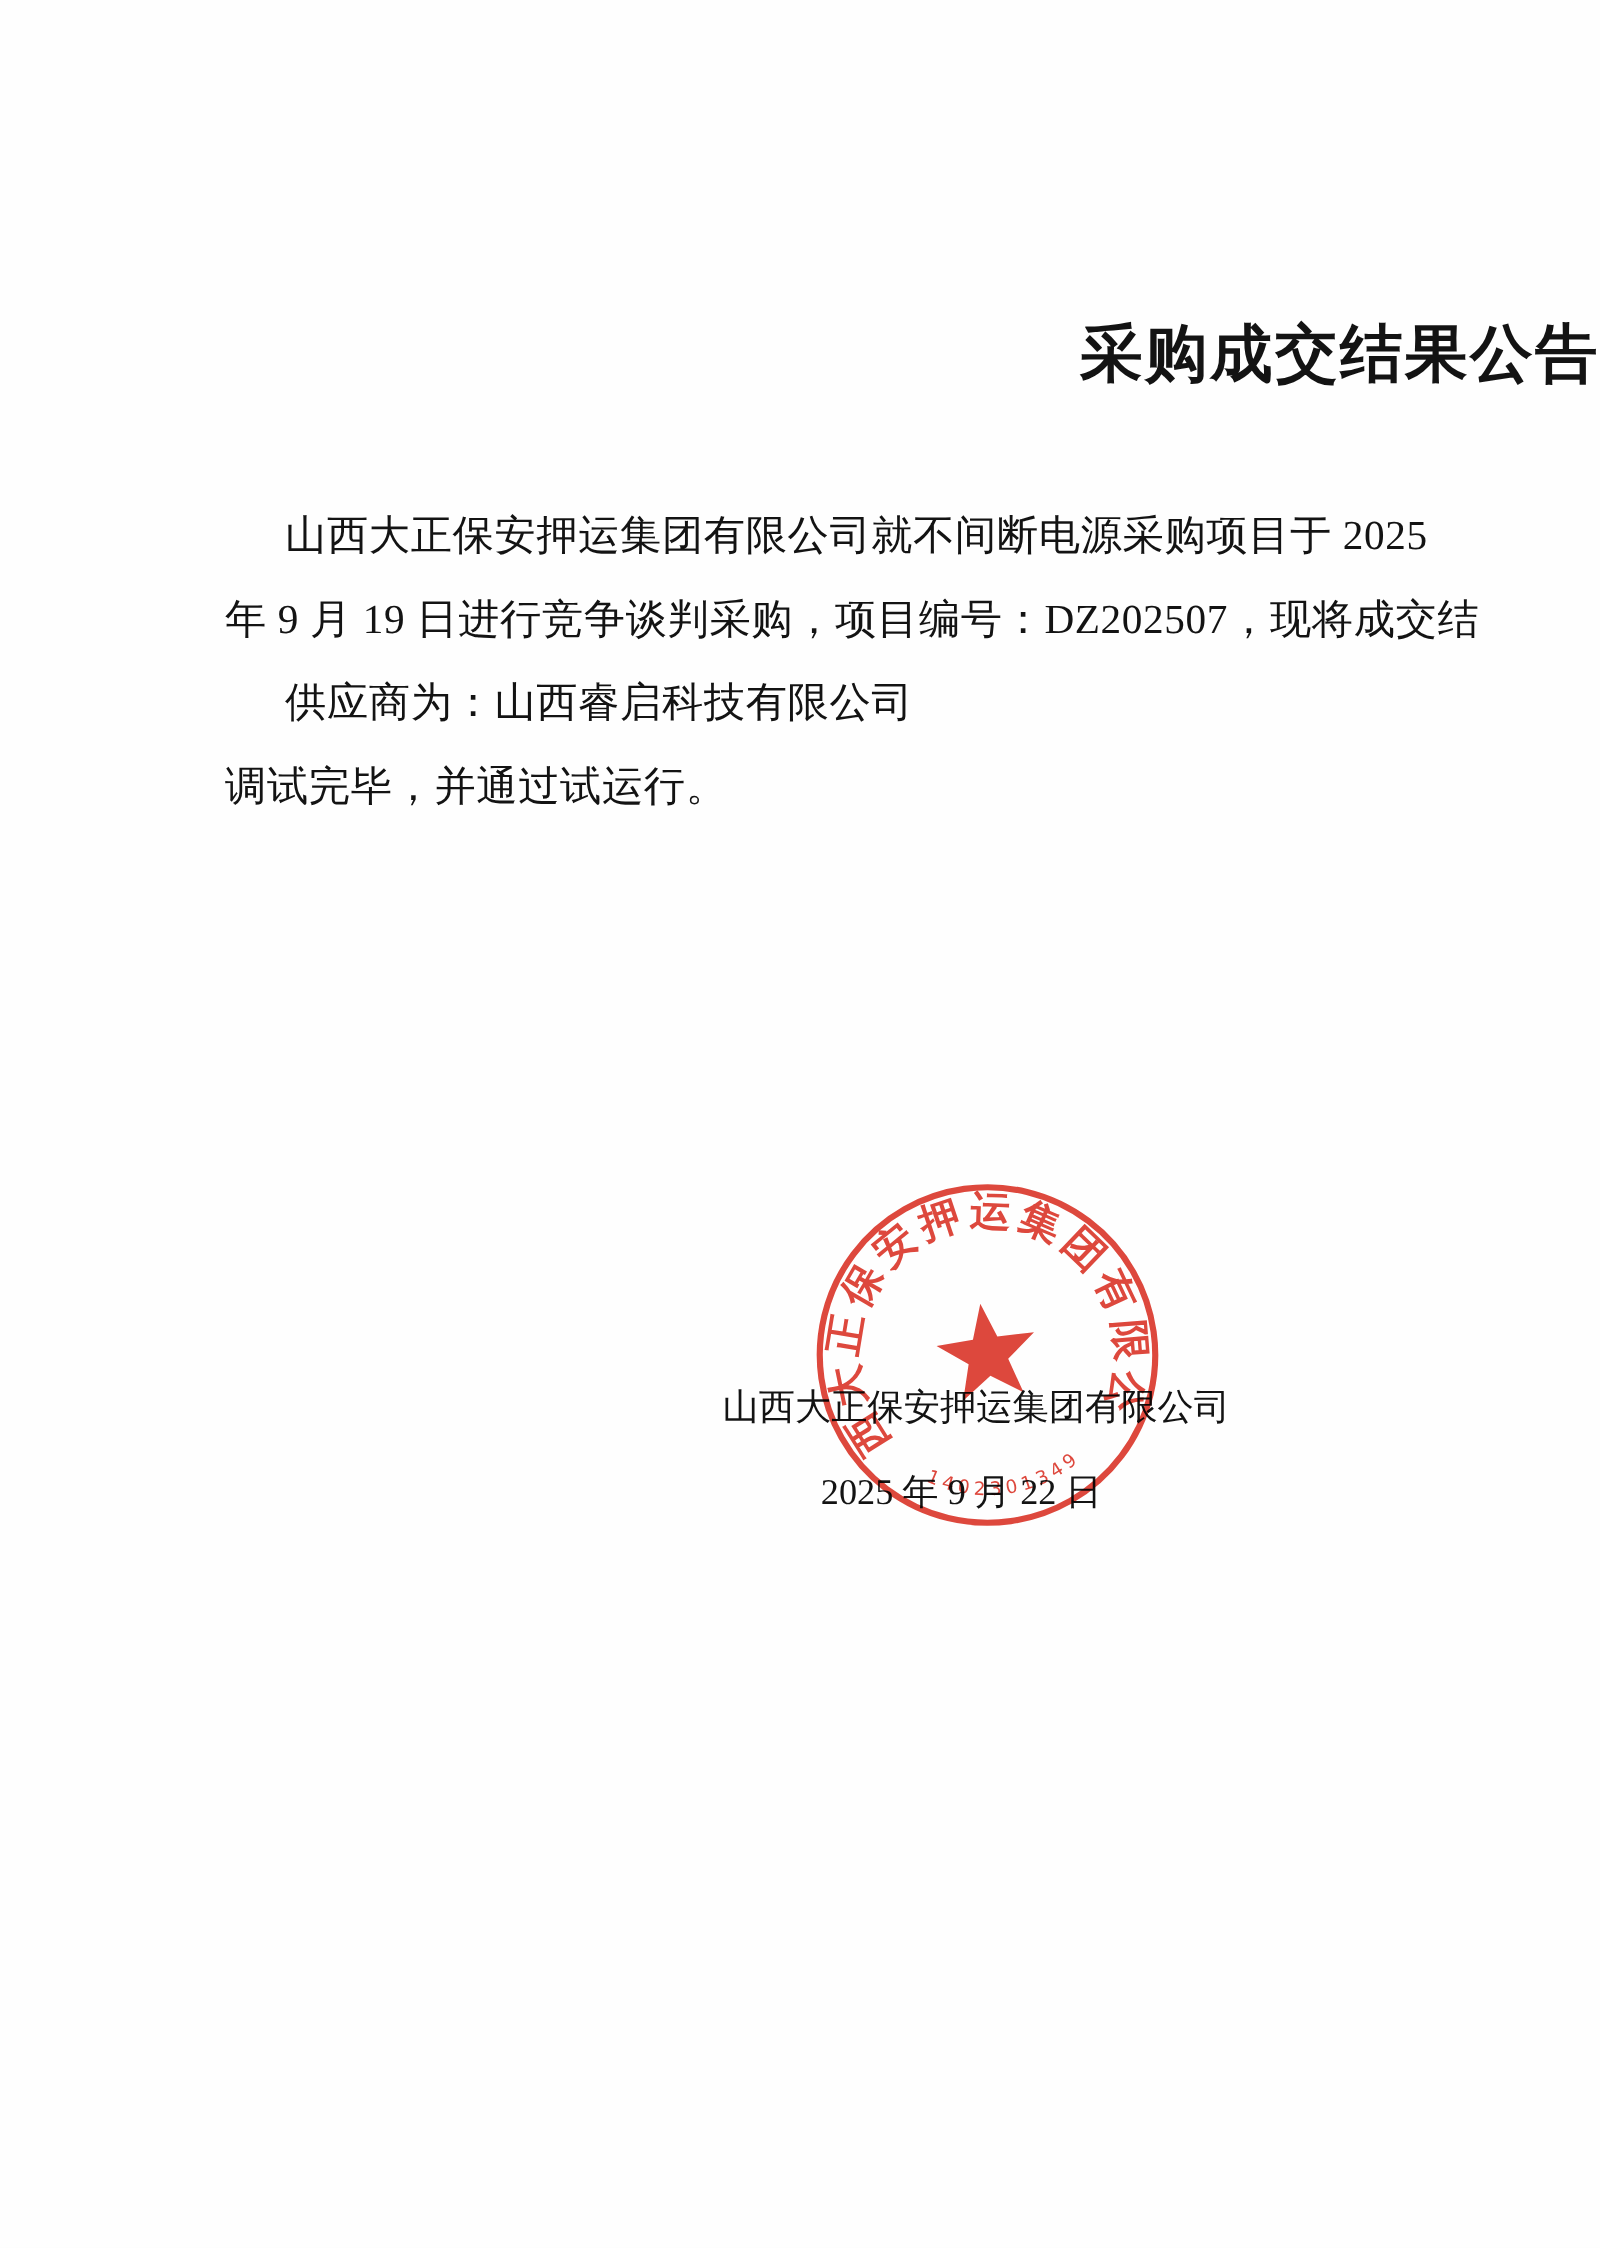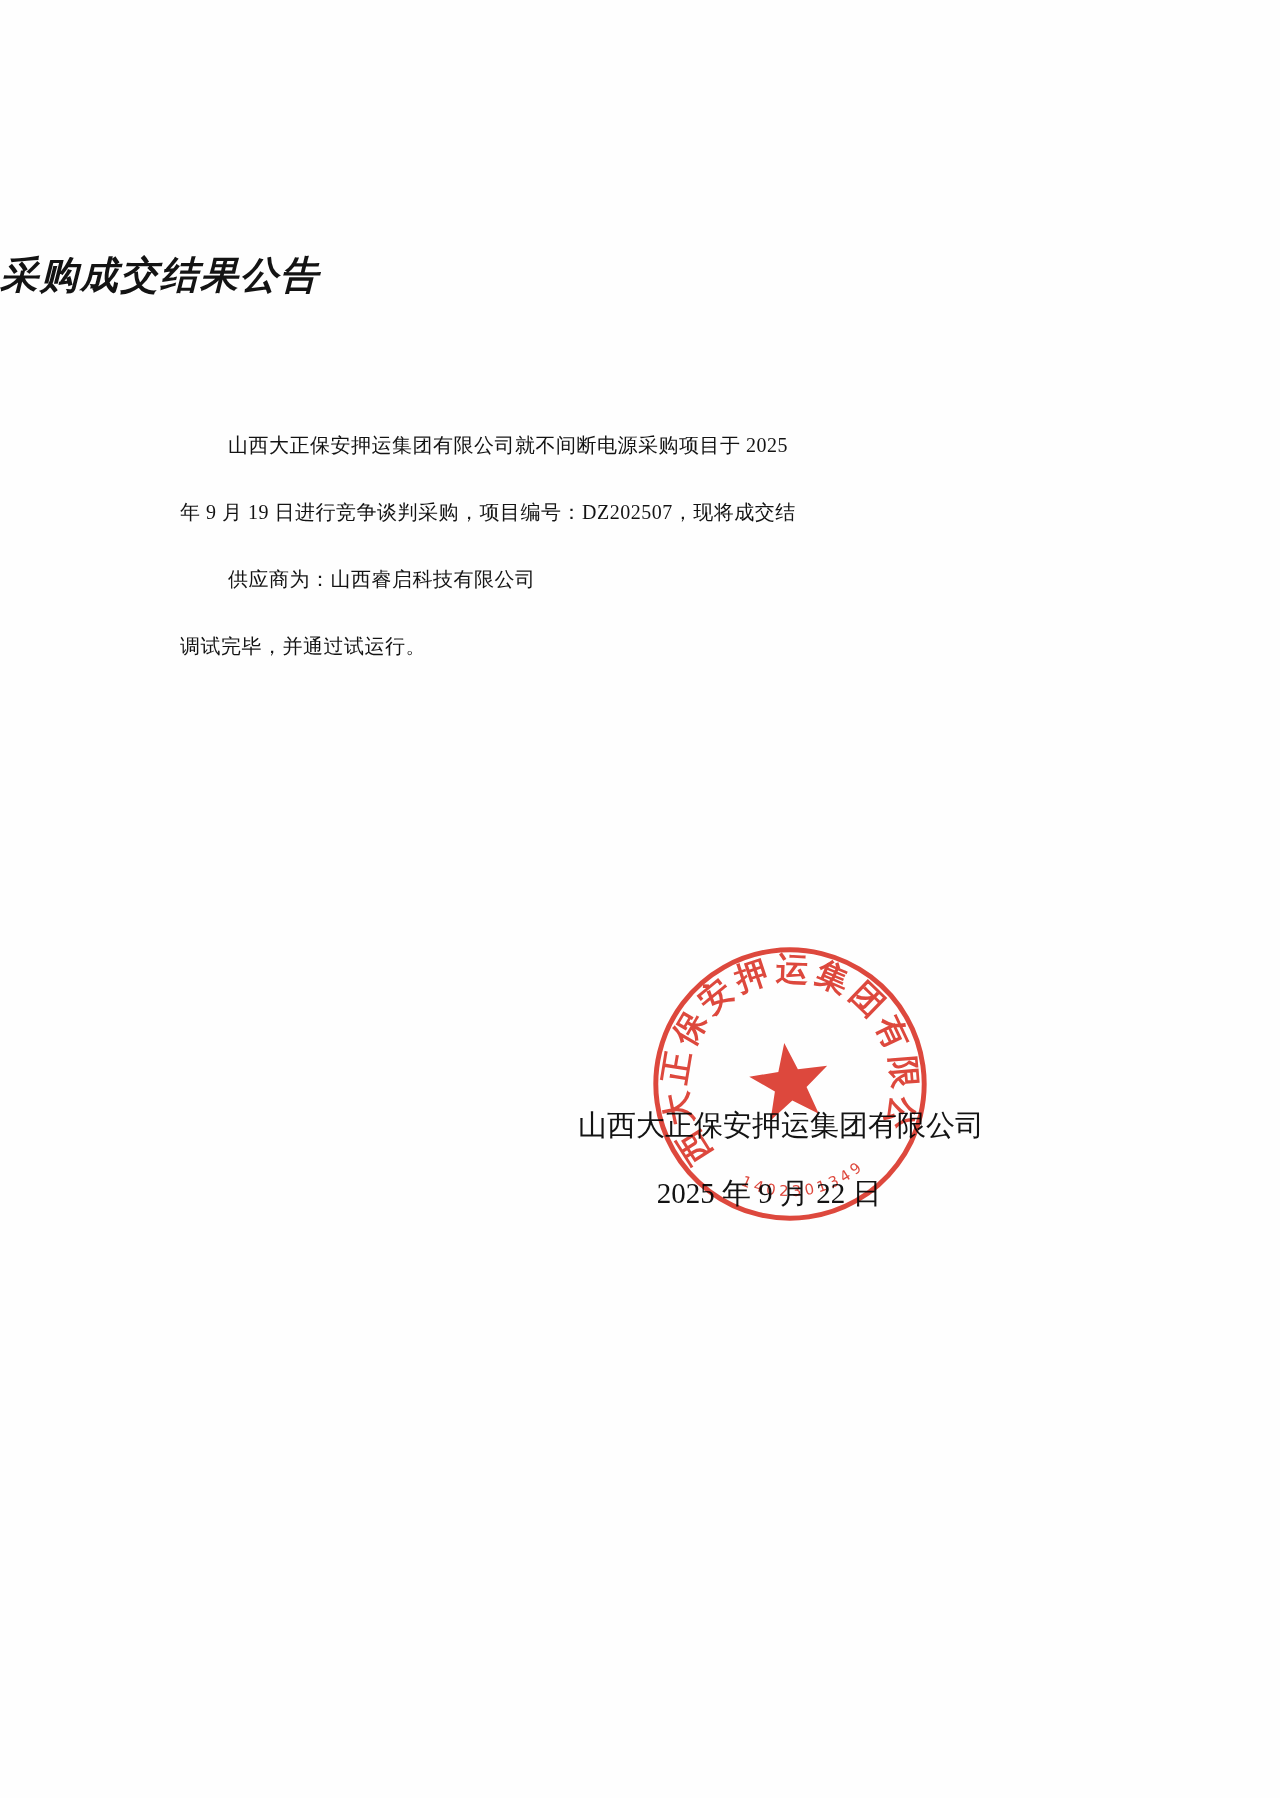"采购成交结果公告" .doc-title { font-size: 38px -> 50px; font-style: italic -> none; text-align: left -> right }
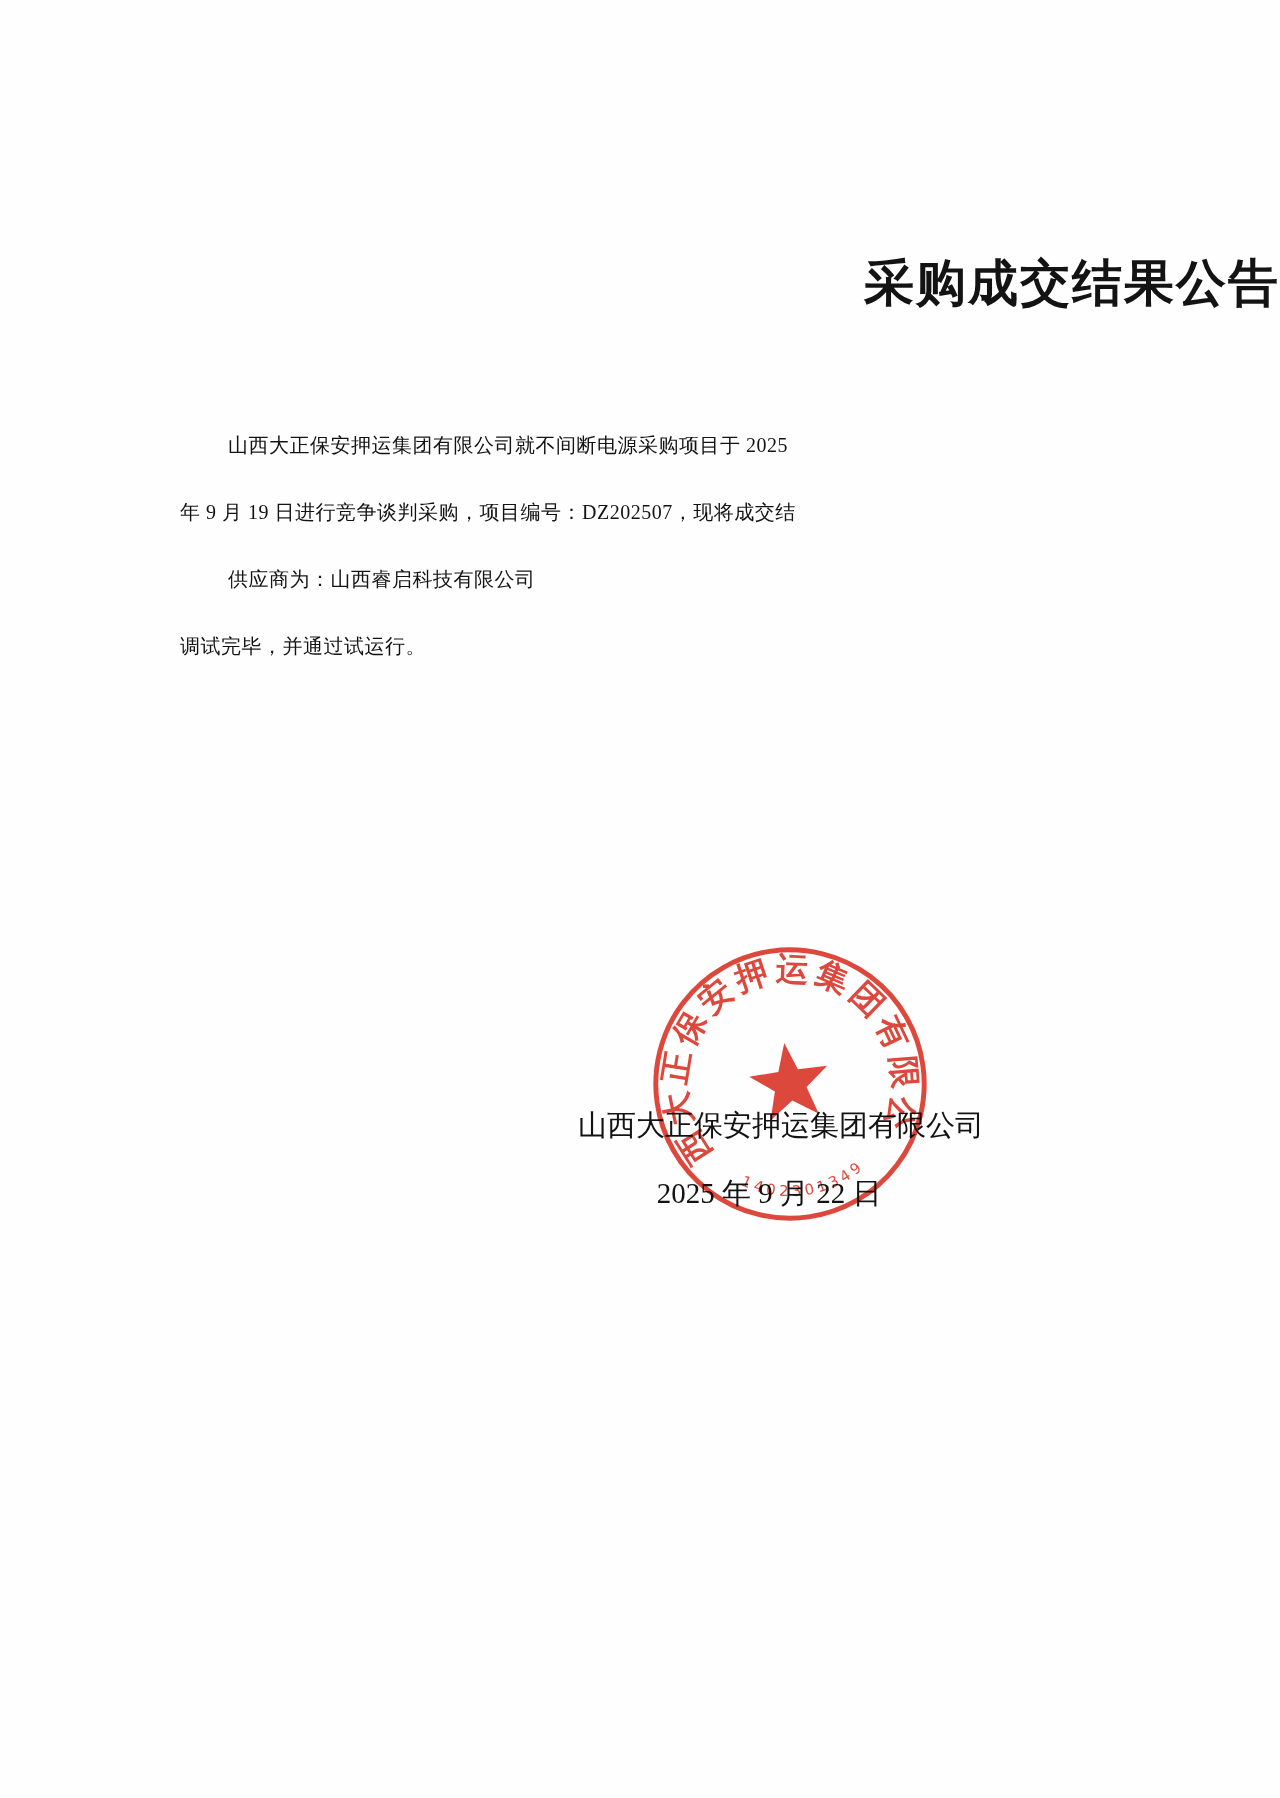"山西大正保安押运集团有限公司就不间断电源采购项目于 2025" .body-text { font-size: 20px -> 33px; top: 412px -> 396px }
